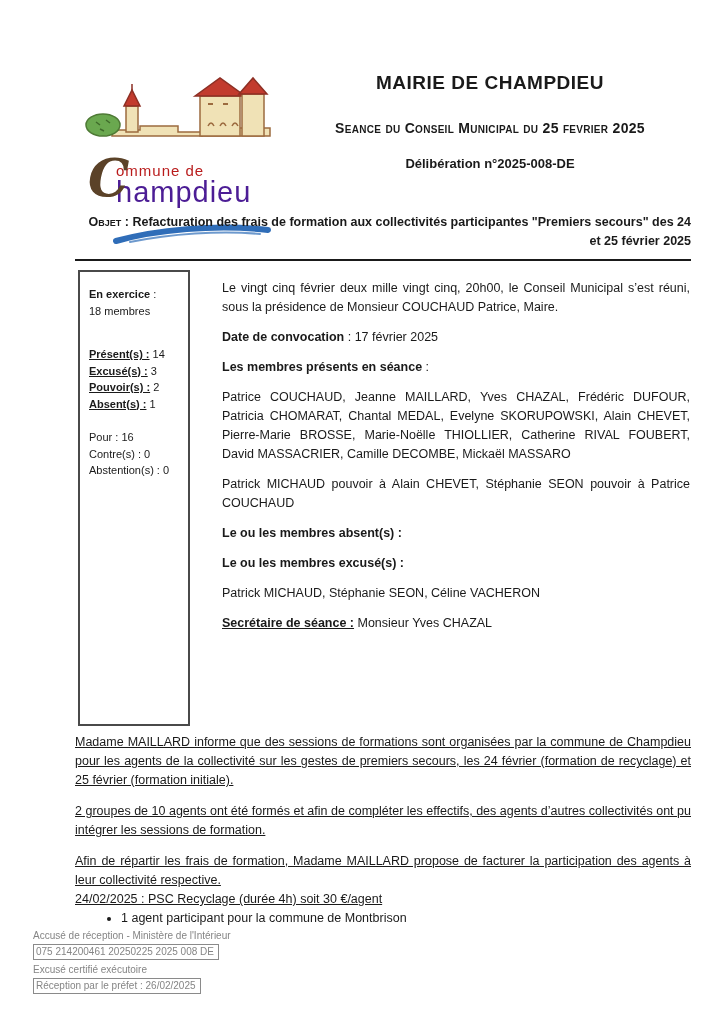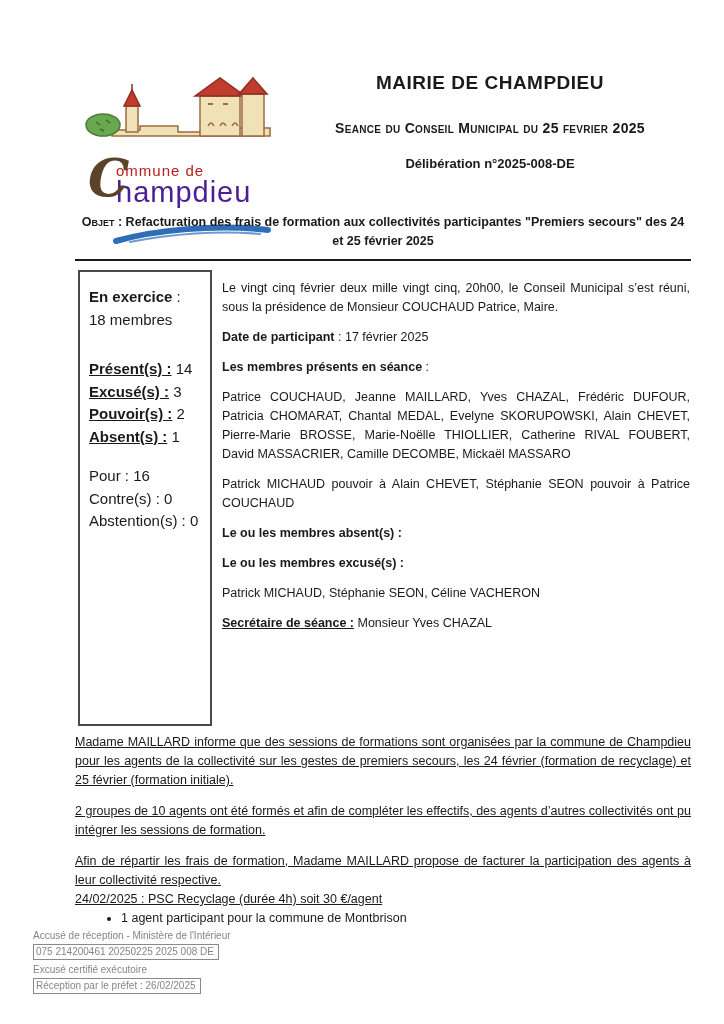"Objet : Refacturation des frais" .objet { text-align: center -> right }
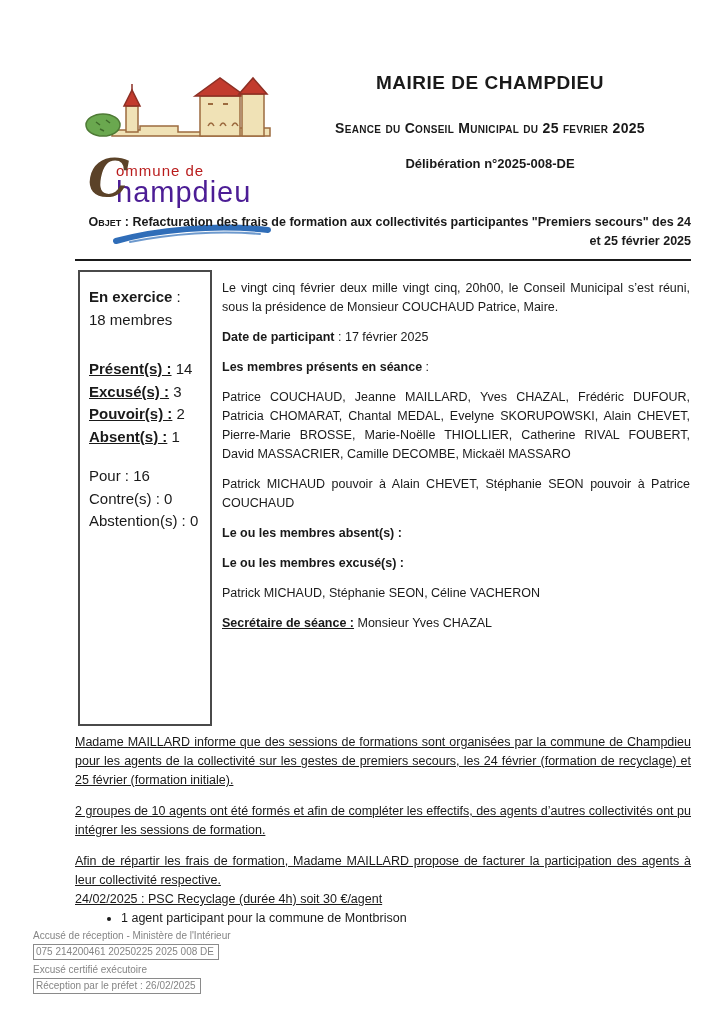"En exercice :" .att-box { font-size: 15px -> 11px; width: 134px -> 112px }
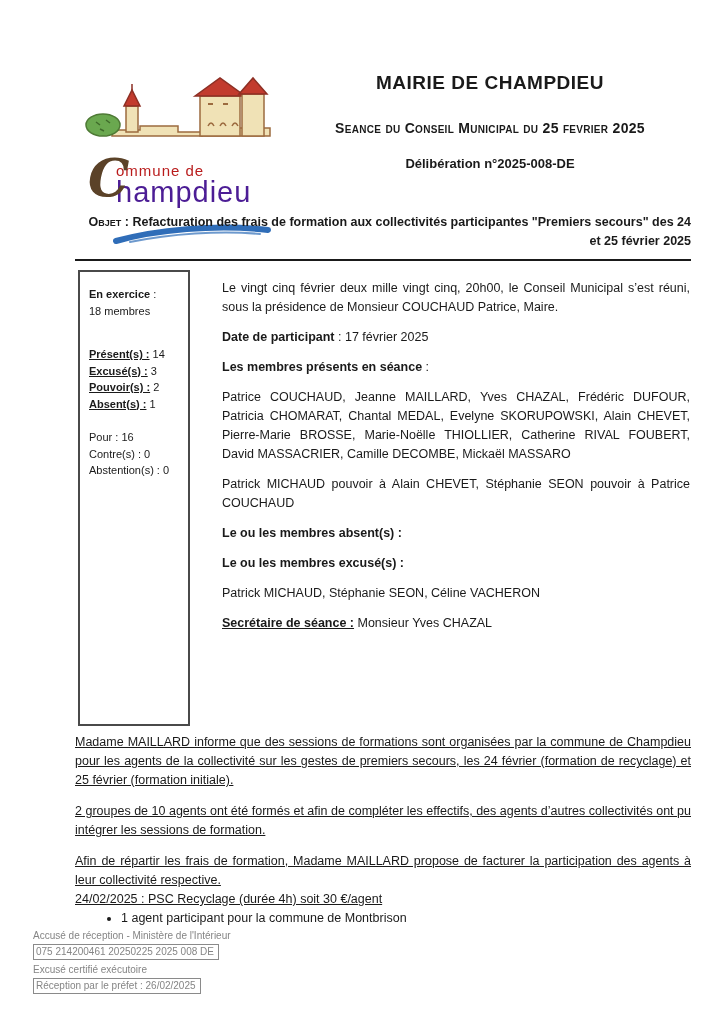"Date de participant" span.b { text: participant -> convocation }
